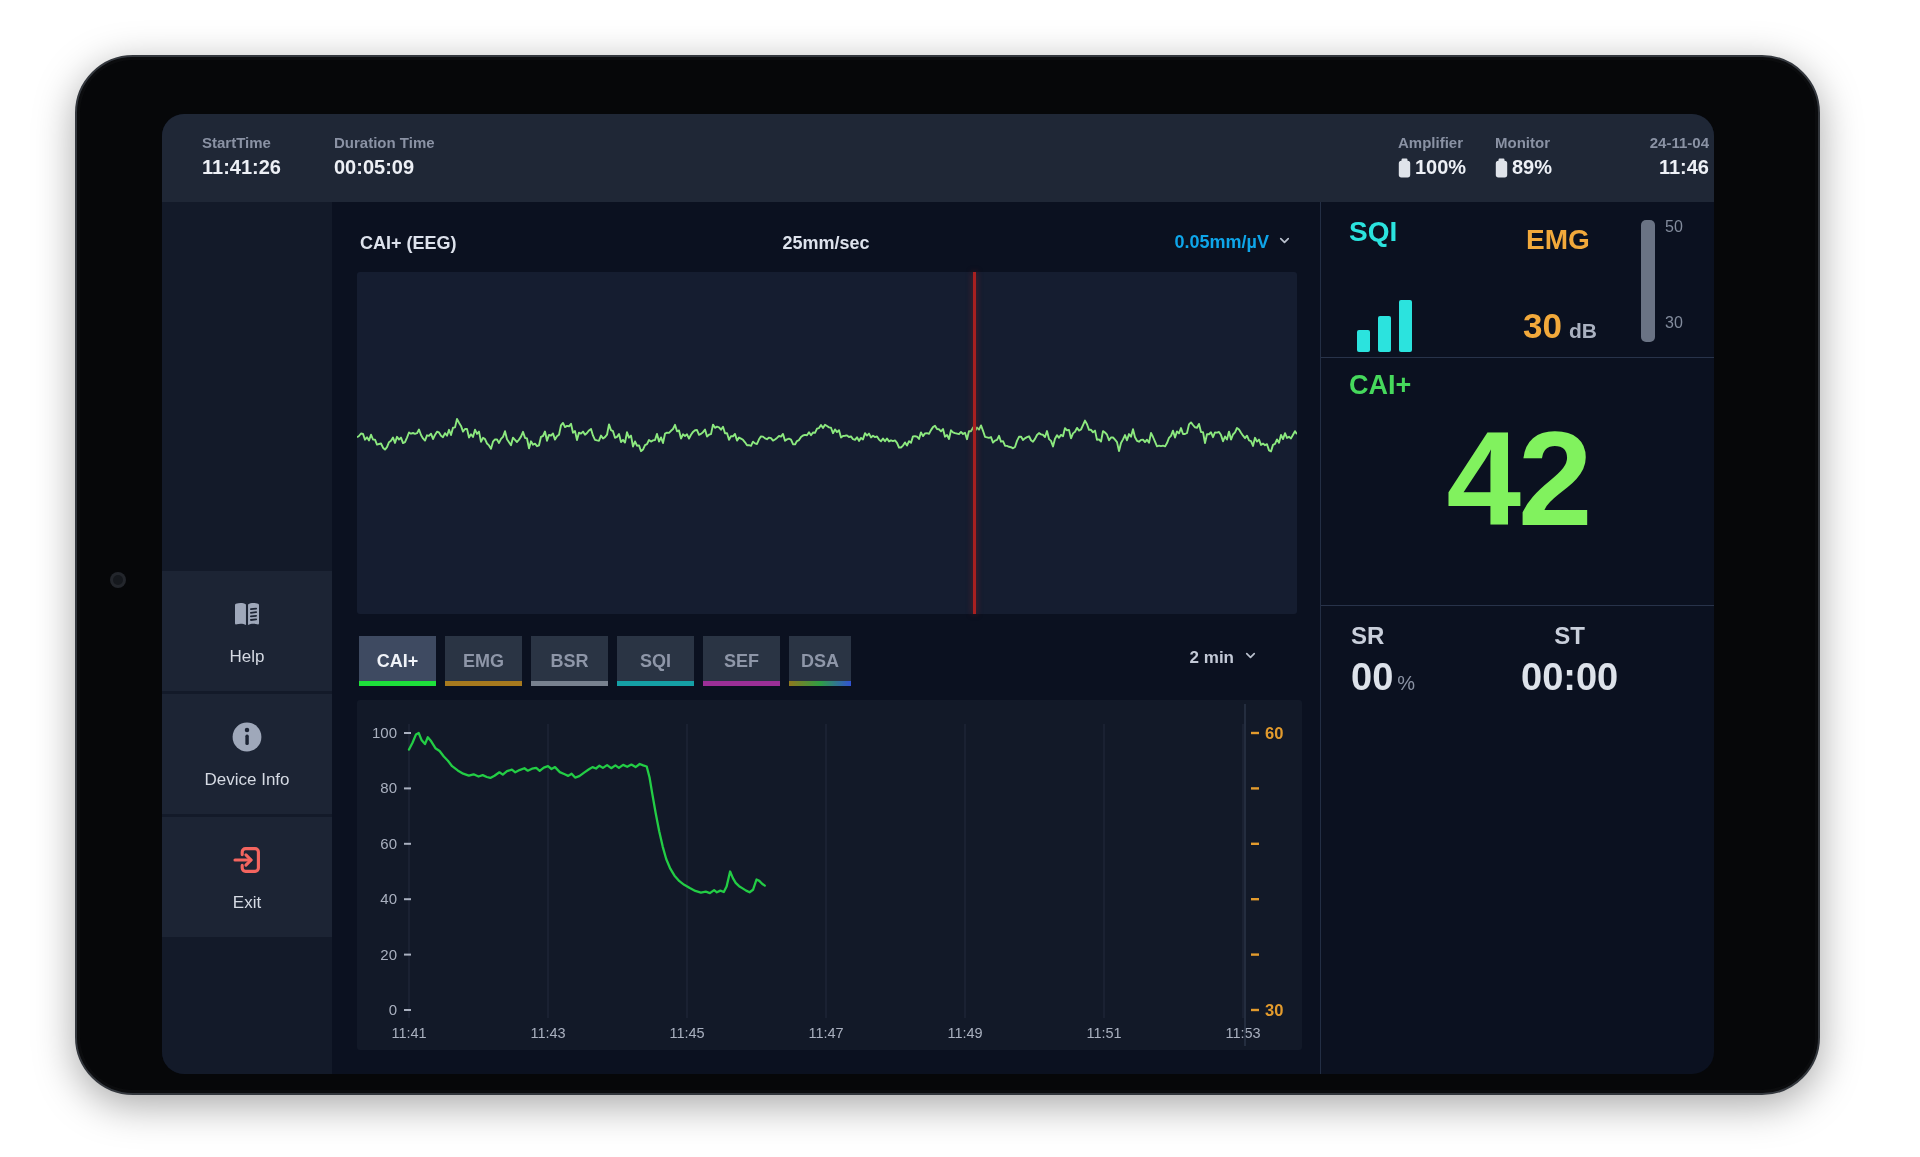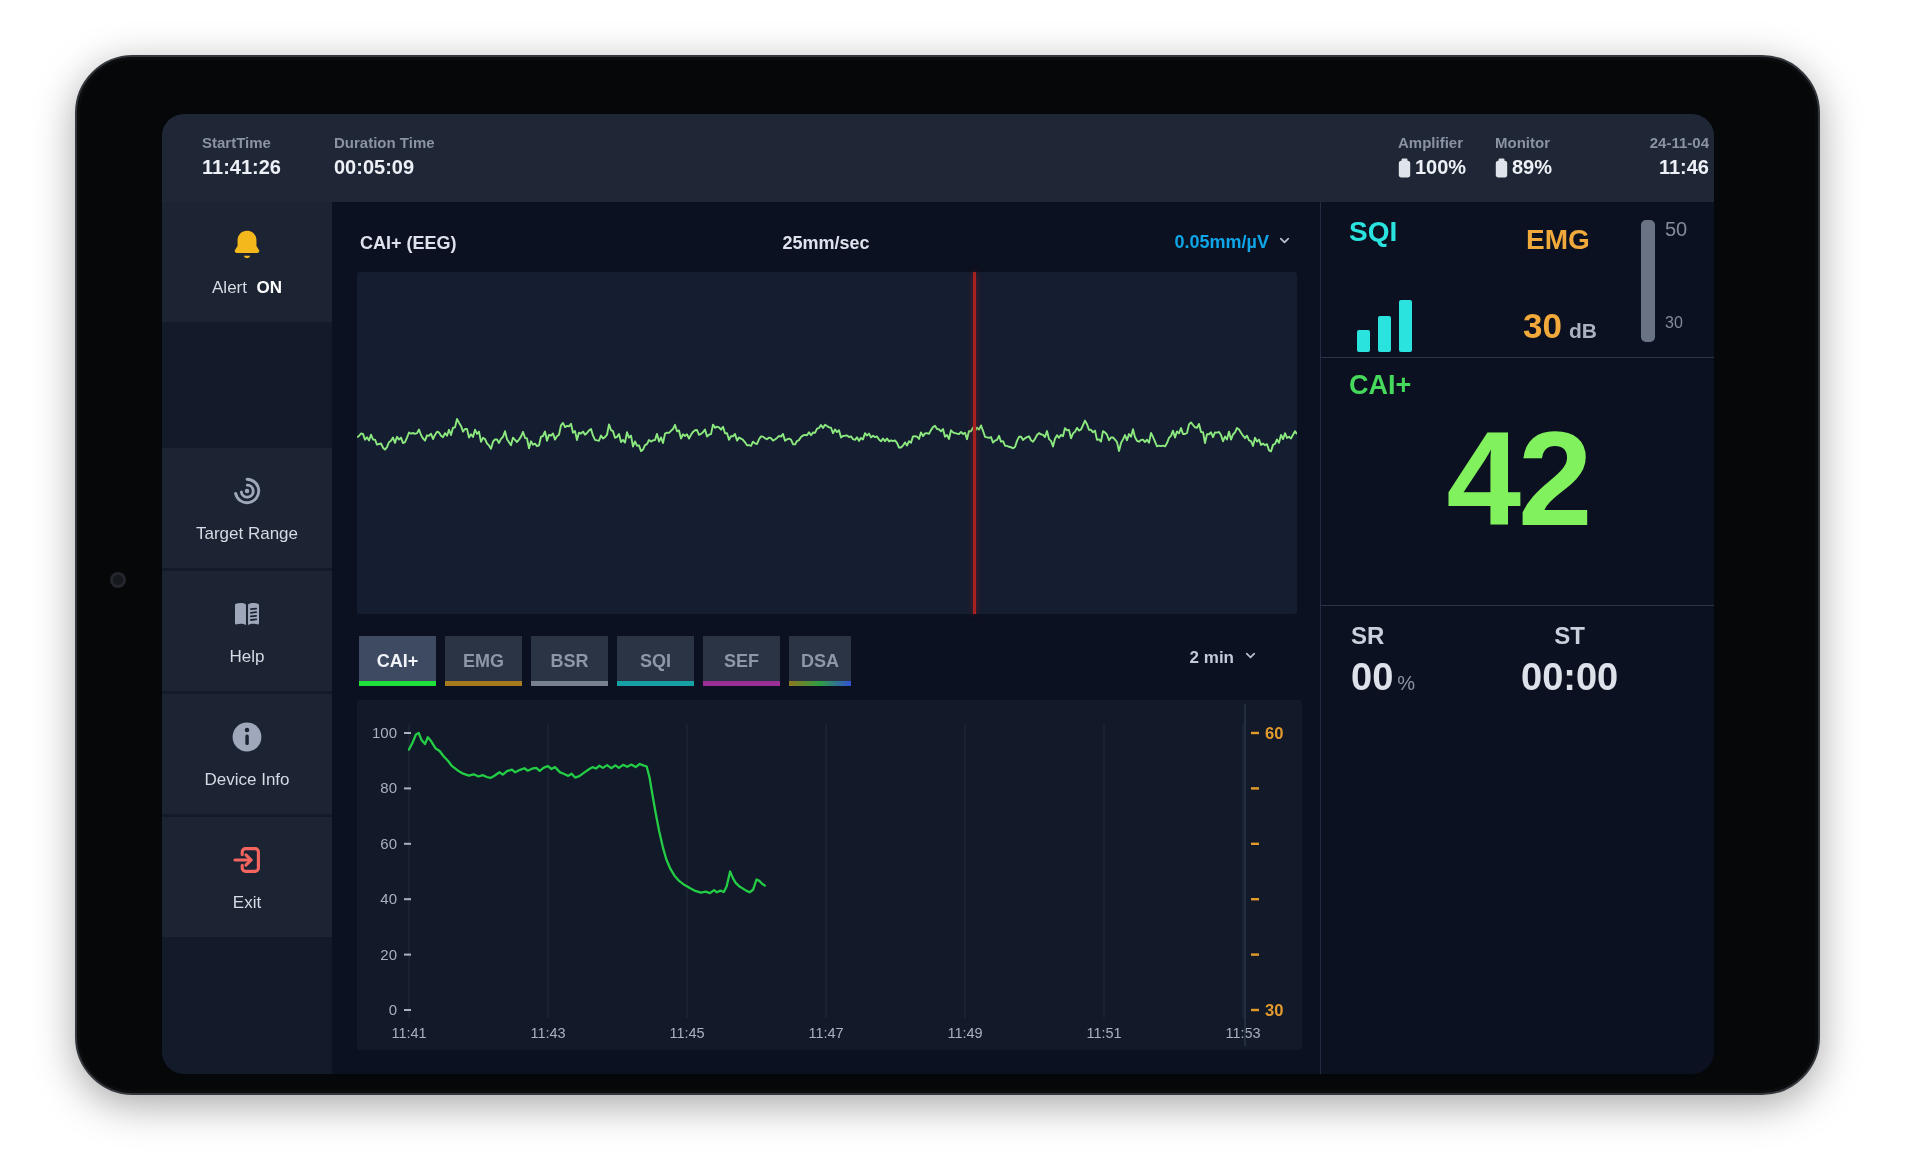"50" .emg-scale-top { font-size: 20px -> 16px }
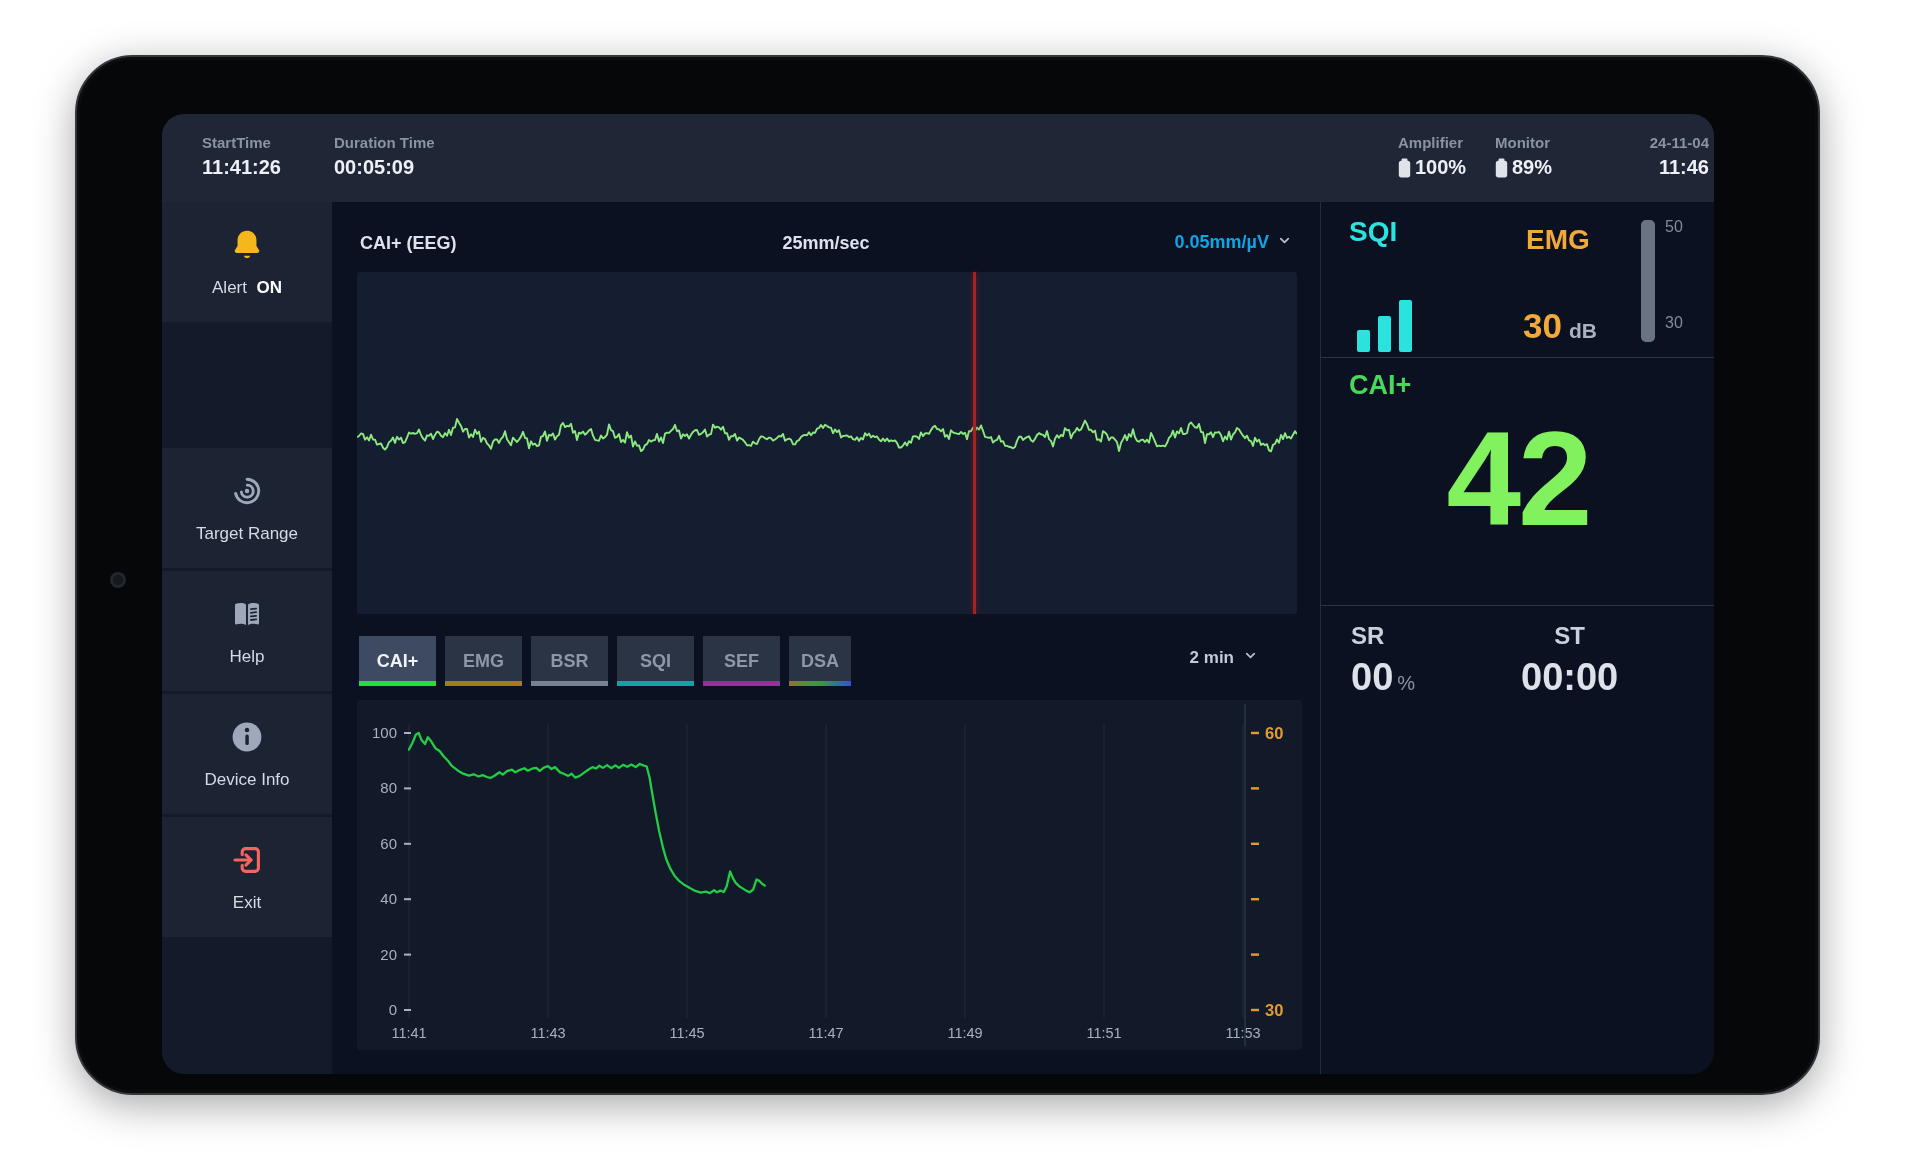"Alert ON" div.side-card { html: <div> <span> <svg> <path></path> <path></path> </svg> </span> <span><span>Alert</span>&nbsp; <b>ON</b></span> </div> -> none }
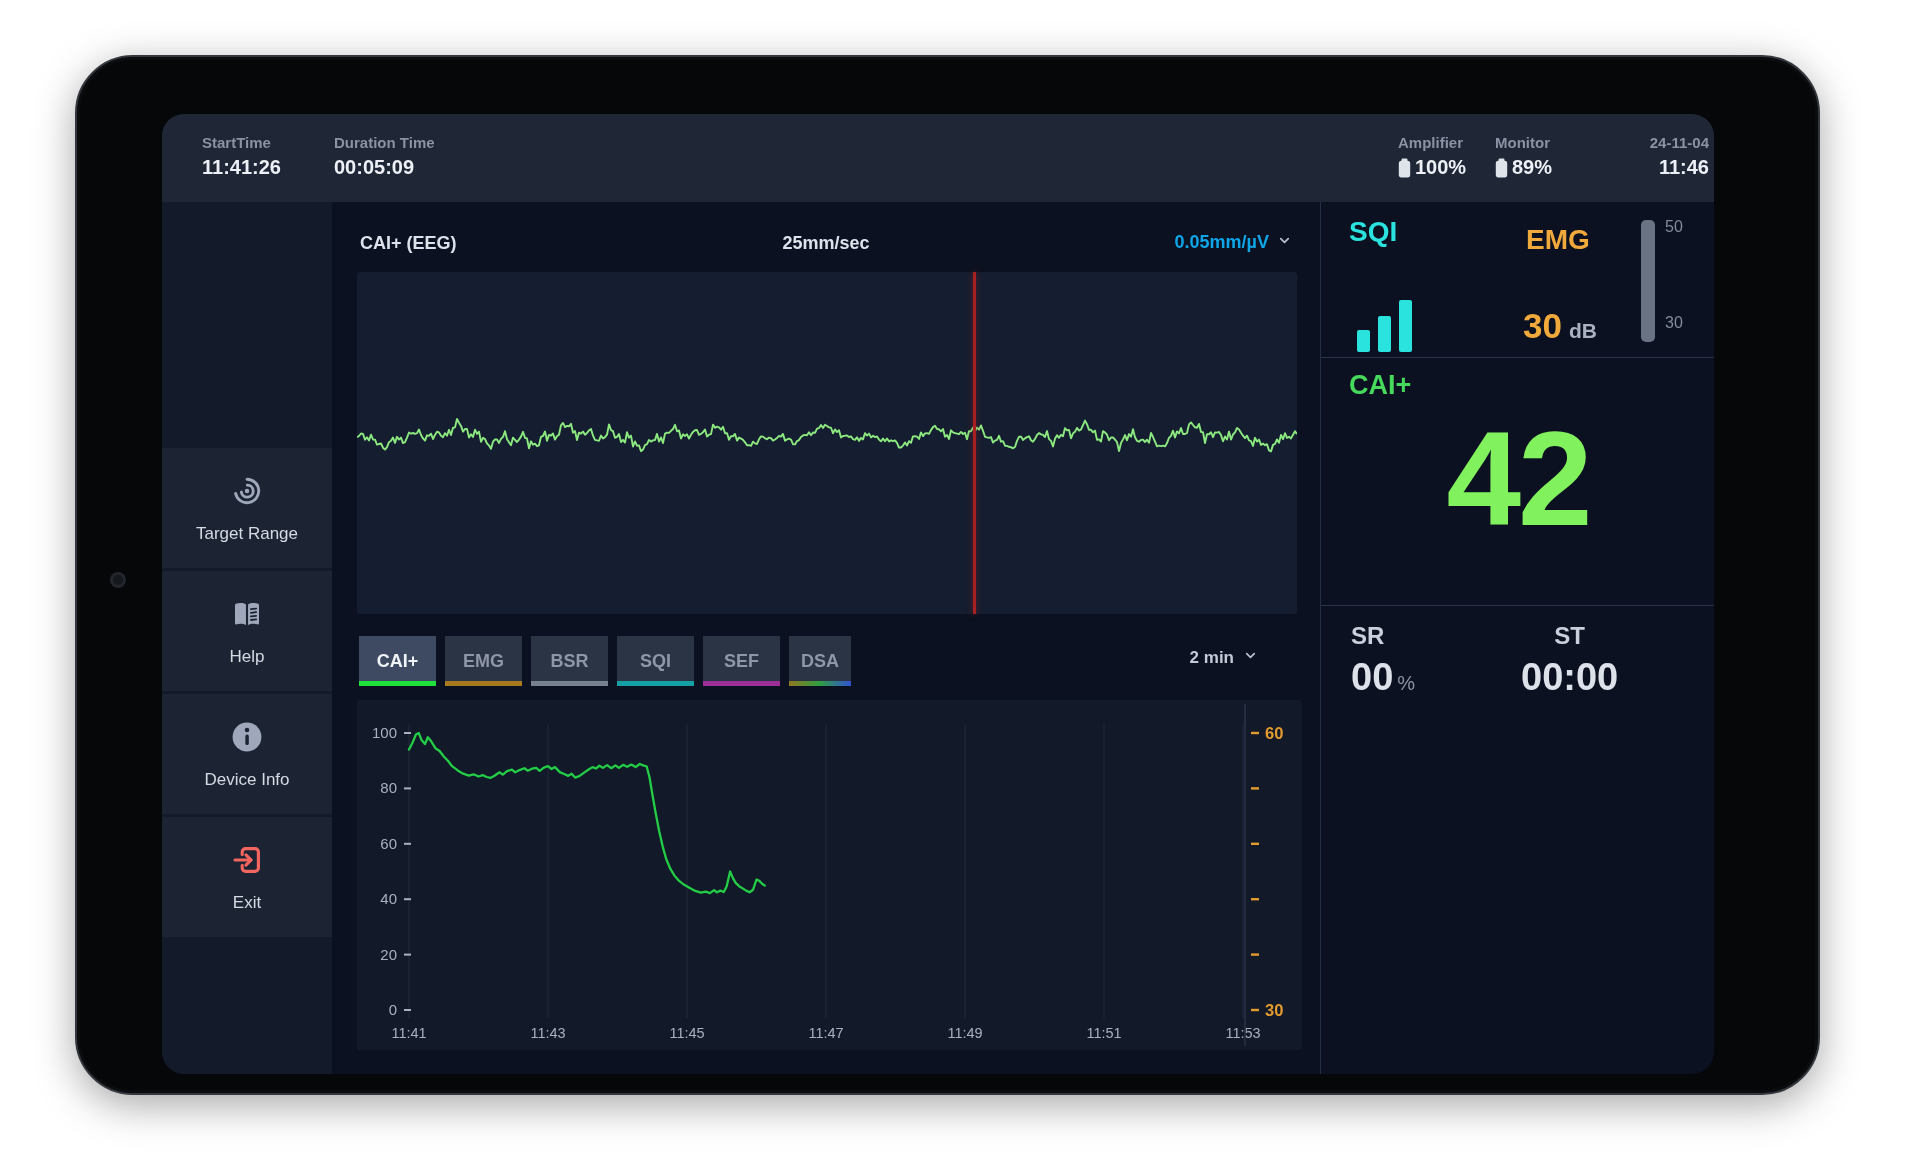"Target Range" div.side-card { html: <div> <span> <svg> <path></path> <path></path> <circle></circle> </svg> </span> <span>Target Range</span> </div> -> none }
